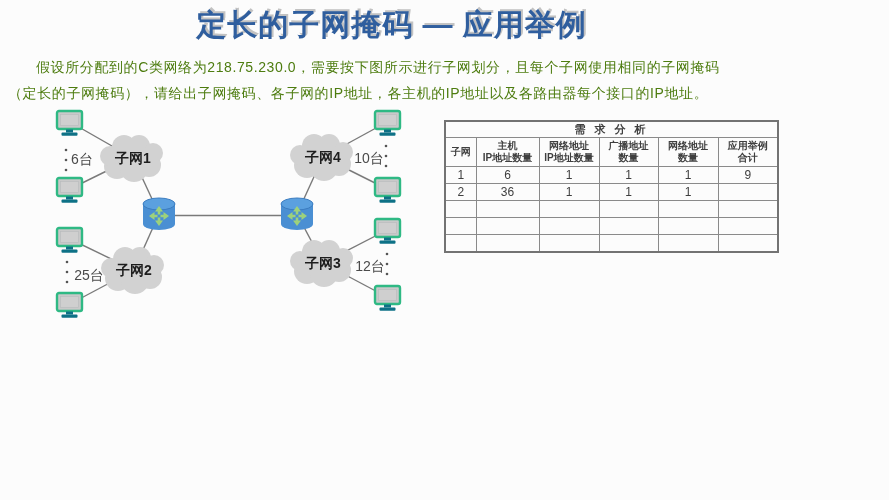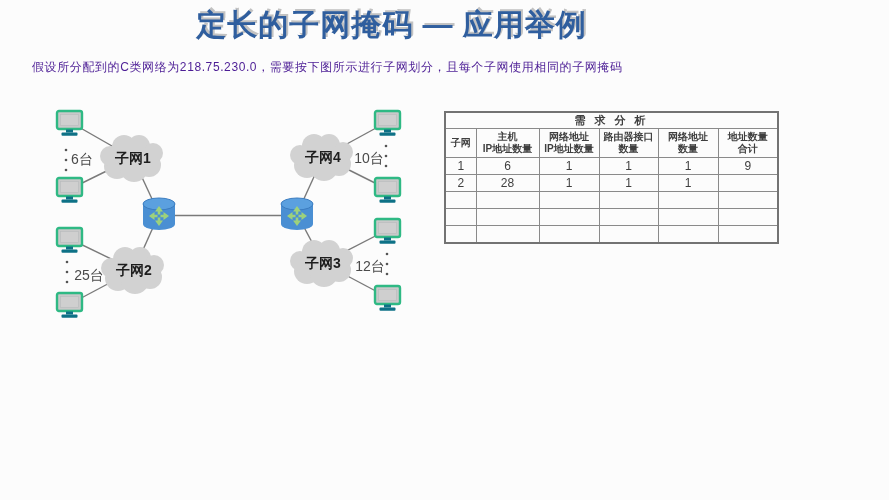"假设所分配到的C类网络为218.75.230.0，需要按下图所示进行子网划分，且" .intro-line { color: #4c1d95 -> #4d7c0f; font-size: 12px -> 14px }
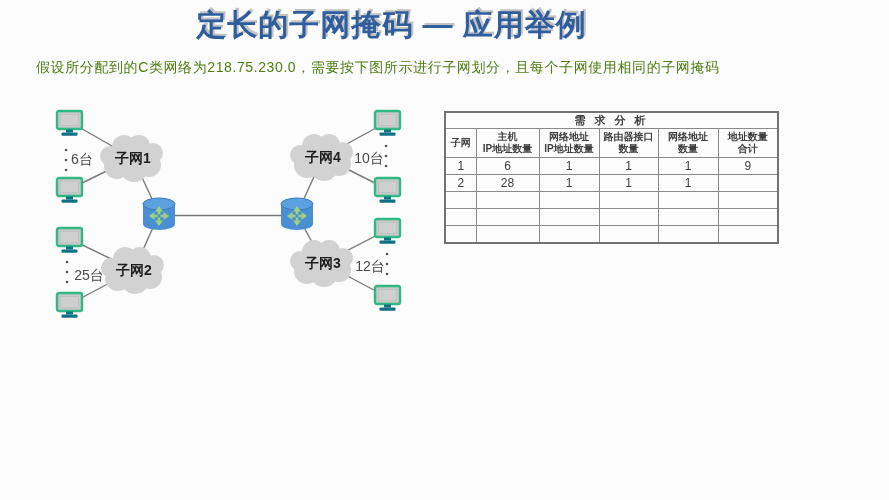"（定长的子网掩码），请给出子网掩码、各子网的IP地址，各主机的IP地址以及各路由" div.intro-line { html: none -> <div>（定长的子网掩码），请给出子网掩码、各子网的IP地址，各主机的IP地址以及各路由器每个接口的IP地址。</div> }
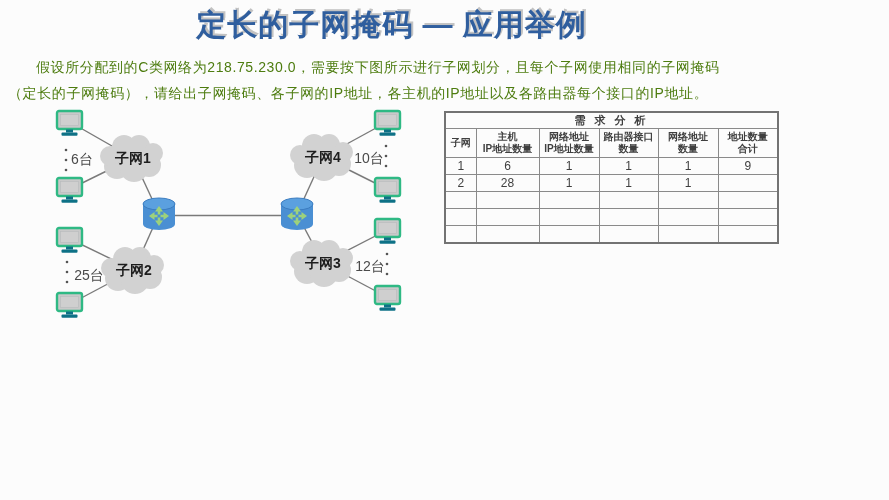"需 求 分 析" table.req { top: 111px -> 120px }
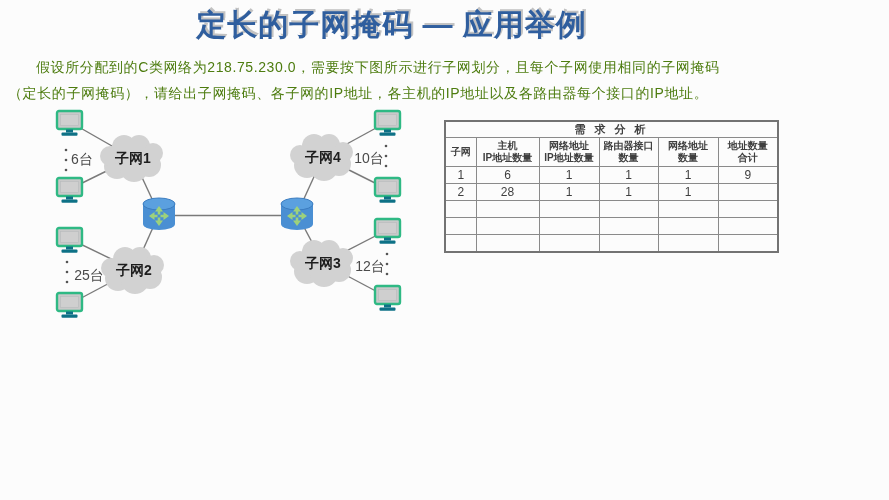"路由器接口" div { text: 路由器接口 -> 广播地址 }
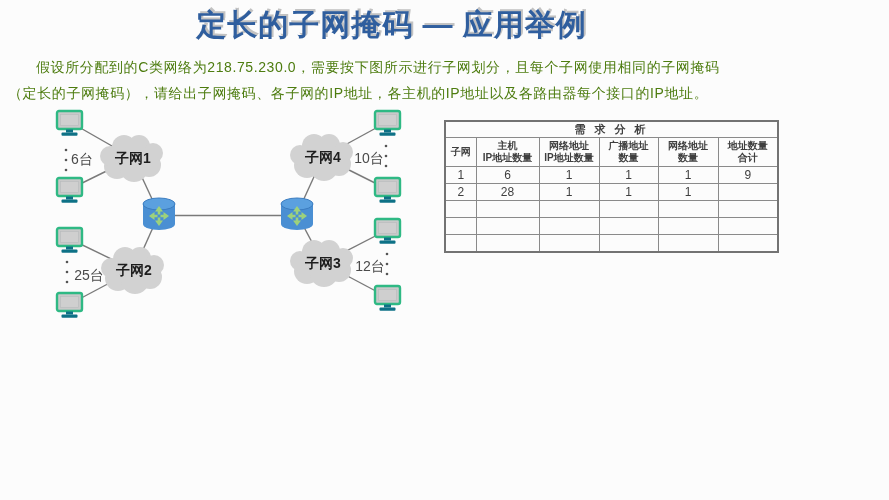"地址数量" div { text: 地址数量 -> 应用举例 }
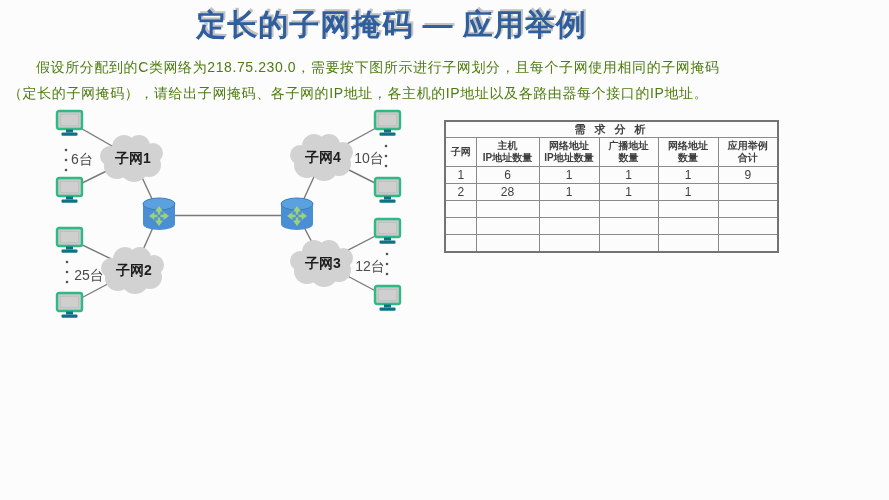"28" td { text: 28 -> 36 }
